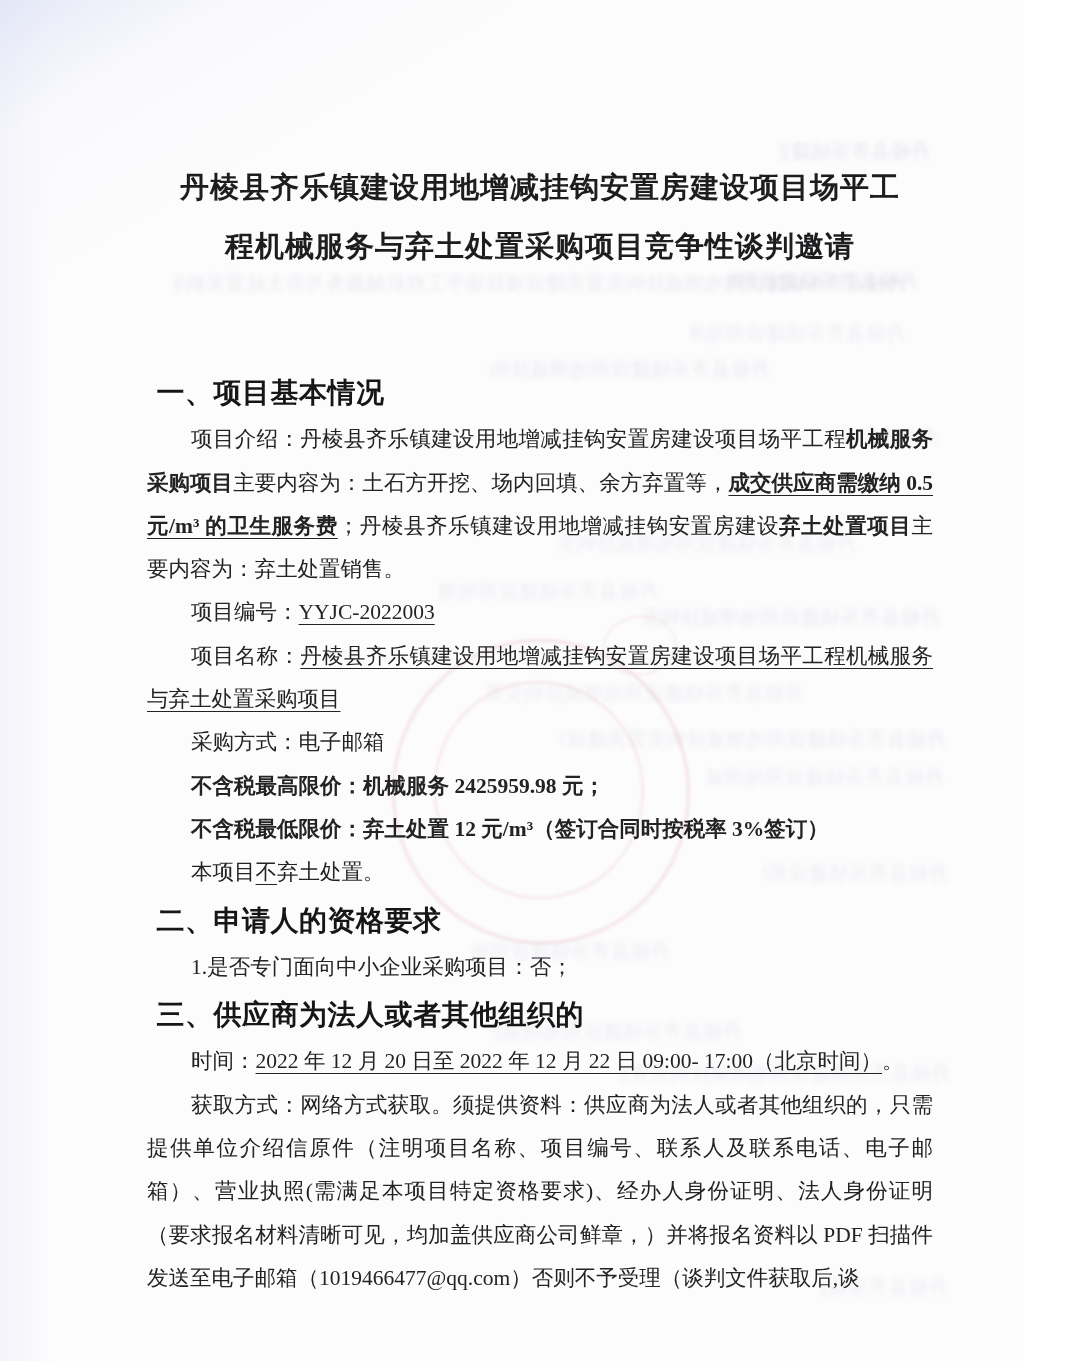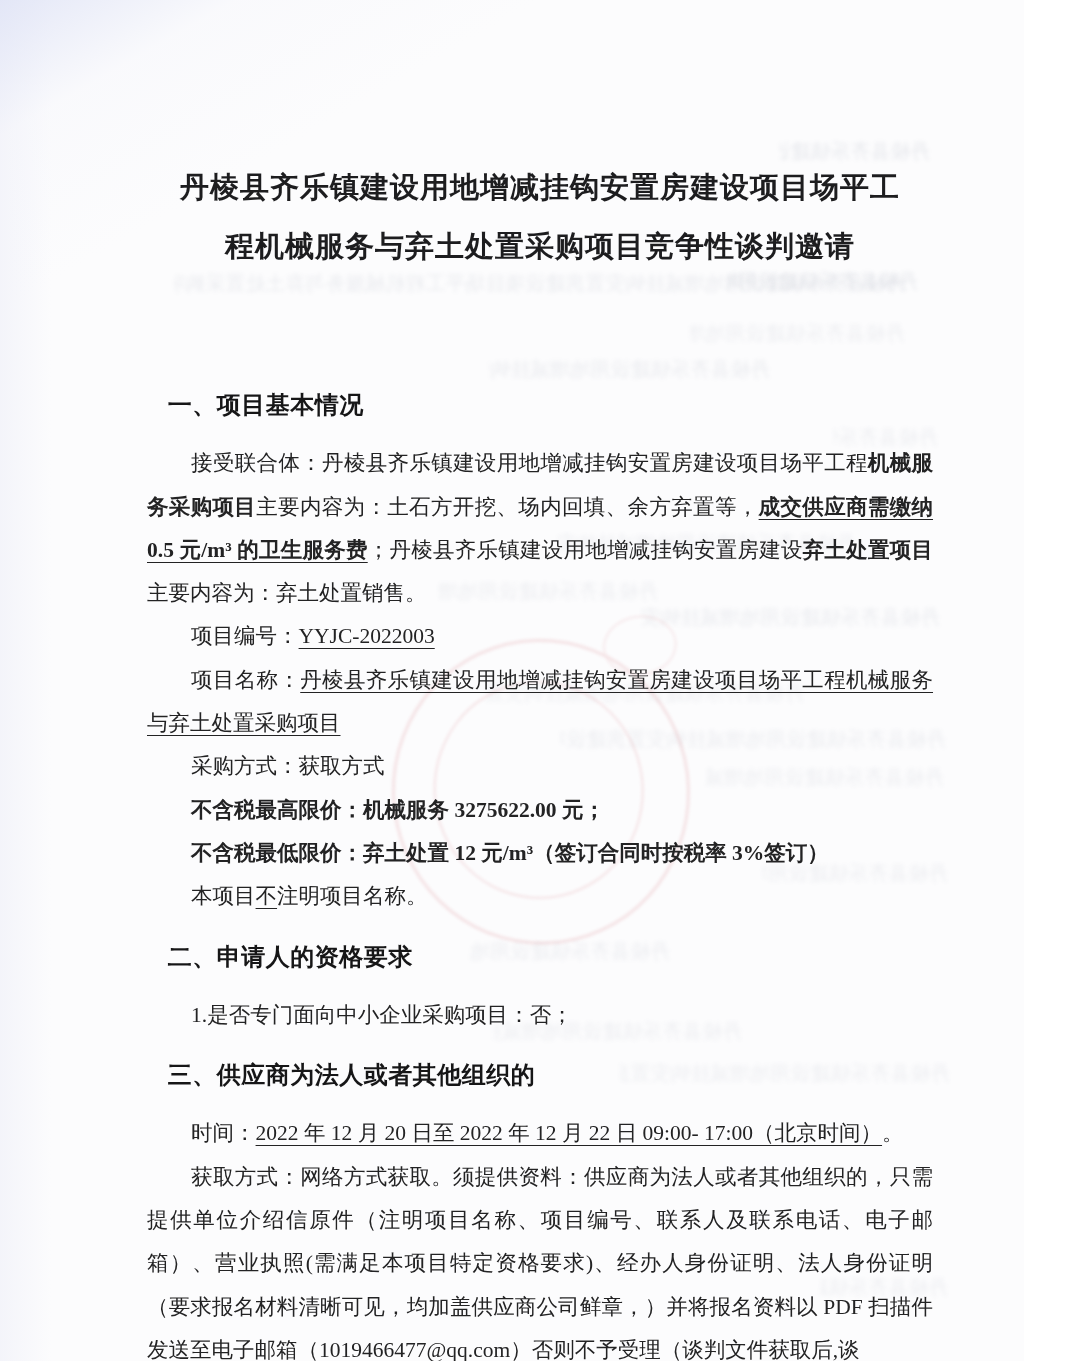"一、项目基本情况" .doc-body h2 { font-size: 24px -> 28px; margin: 16px -> 4px }
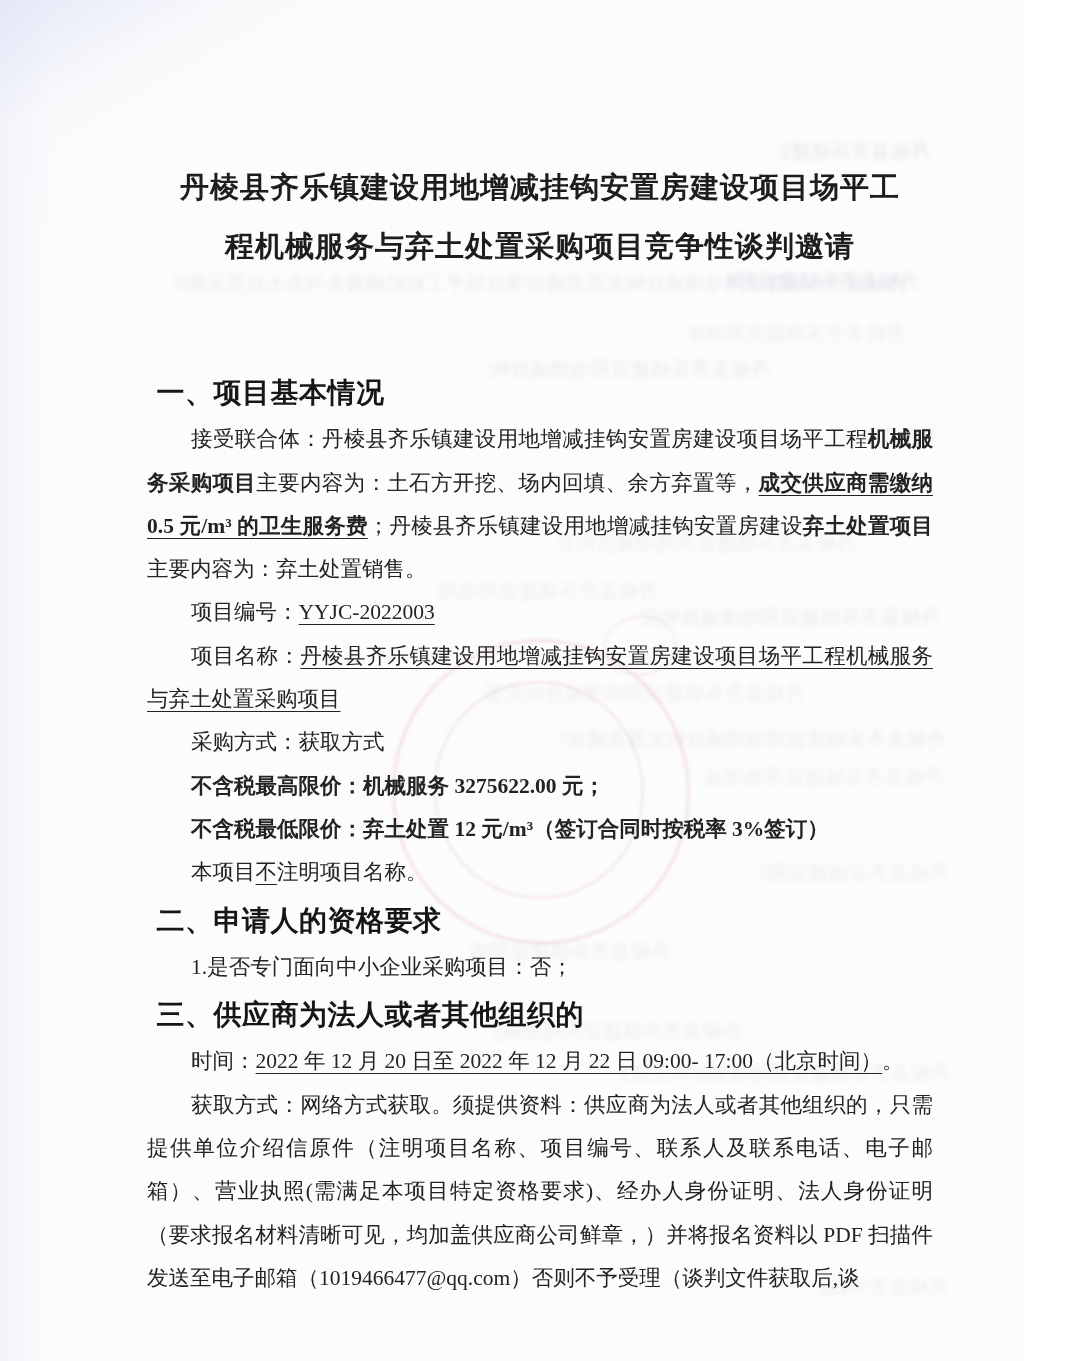"接受联合体：丹棱县齐乐镇建设用地增减挂钩安置房建设项目场平工程" span { text: 接受联合体 -> 项目介绍 }
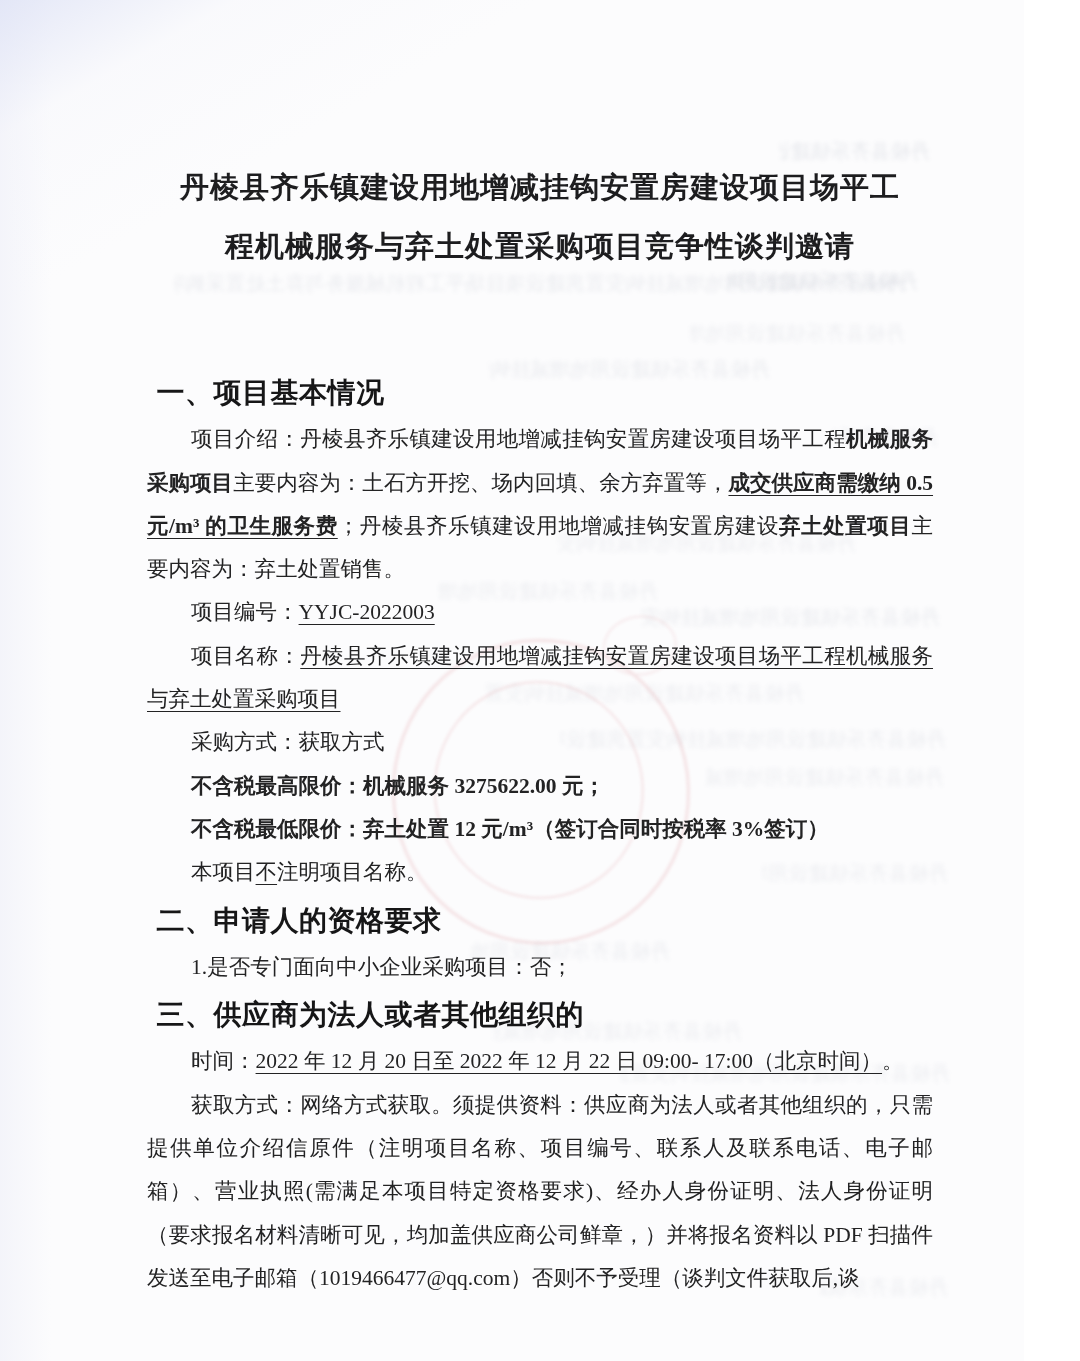"获取方式" span { text: 获取方式 -> 电子邮箱 }
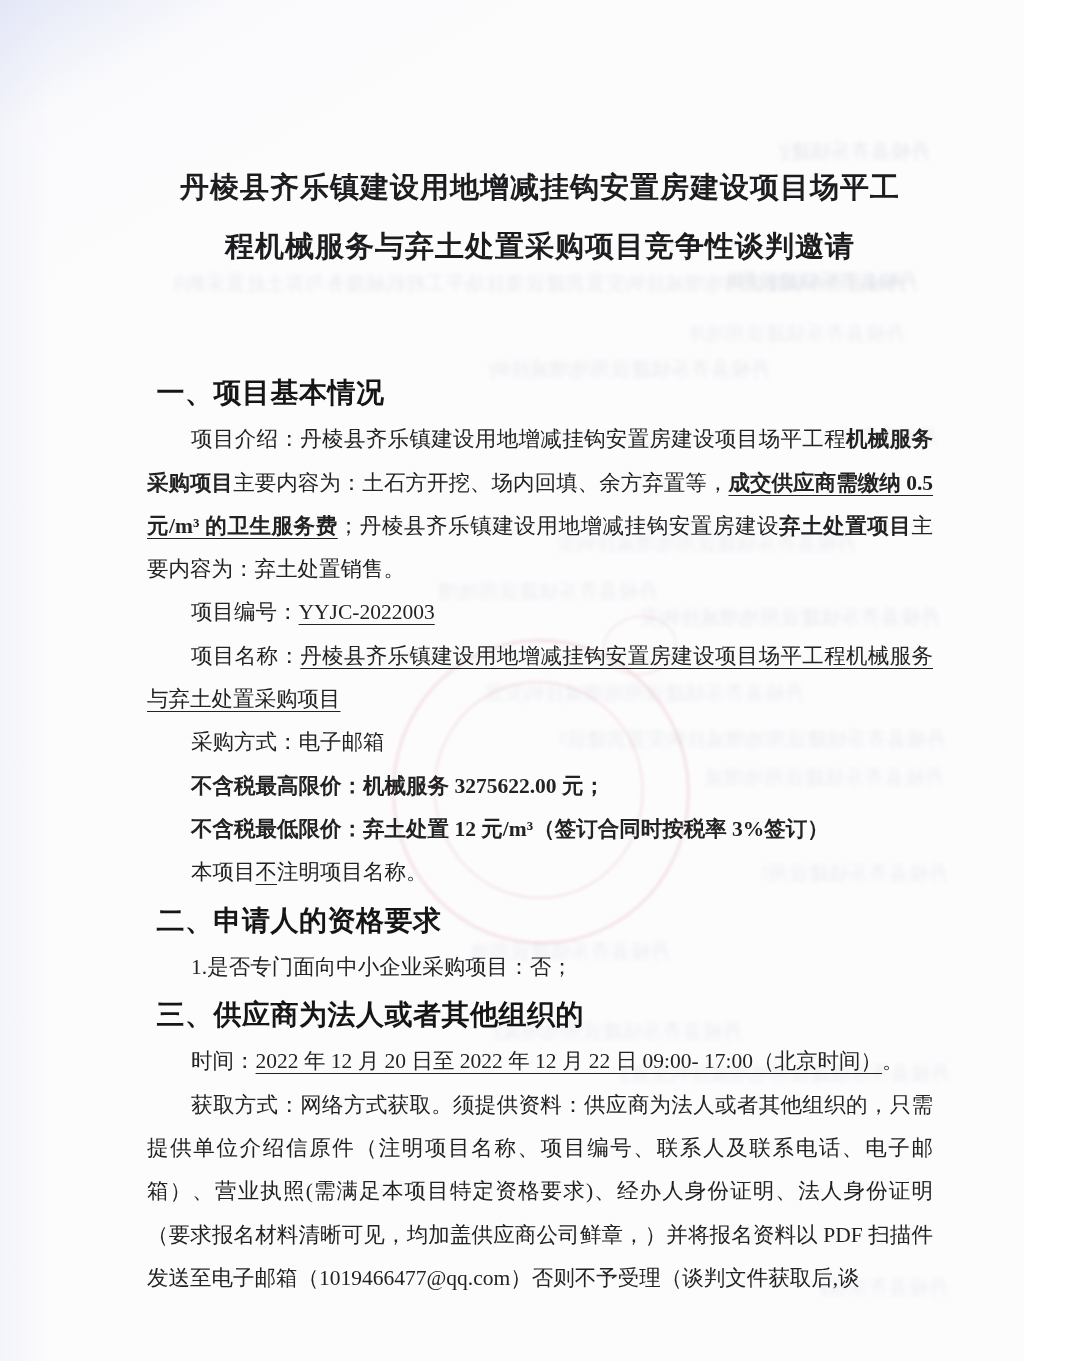"不含税最高限价：机械服务 3275622.00 元；" span.bd { text: 3275622.00 -> 2425959.98 }
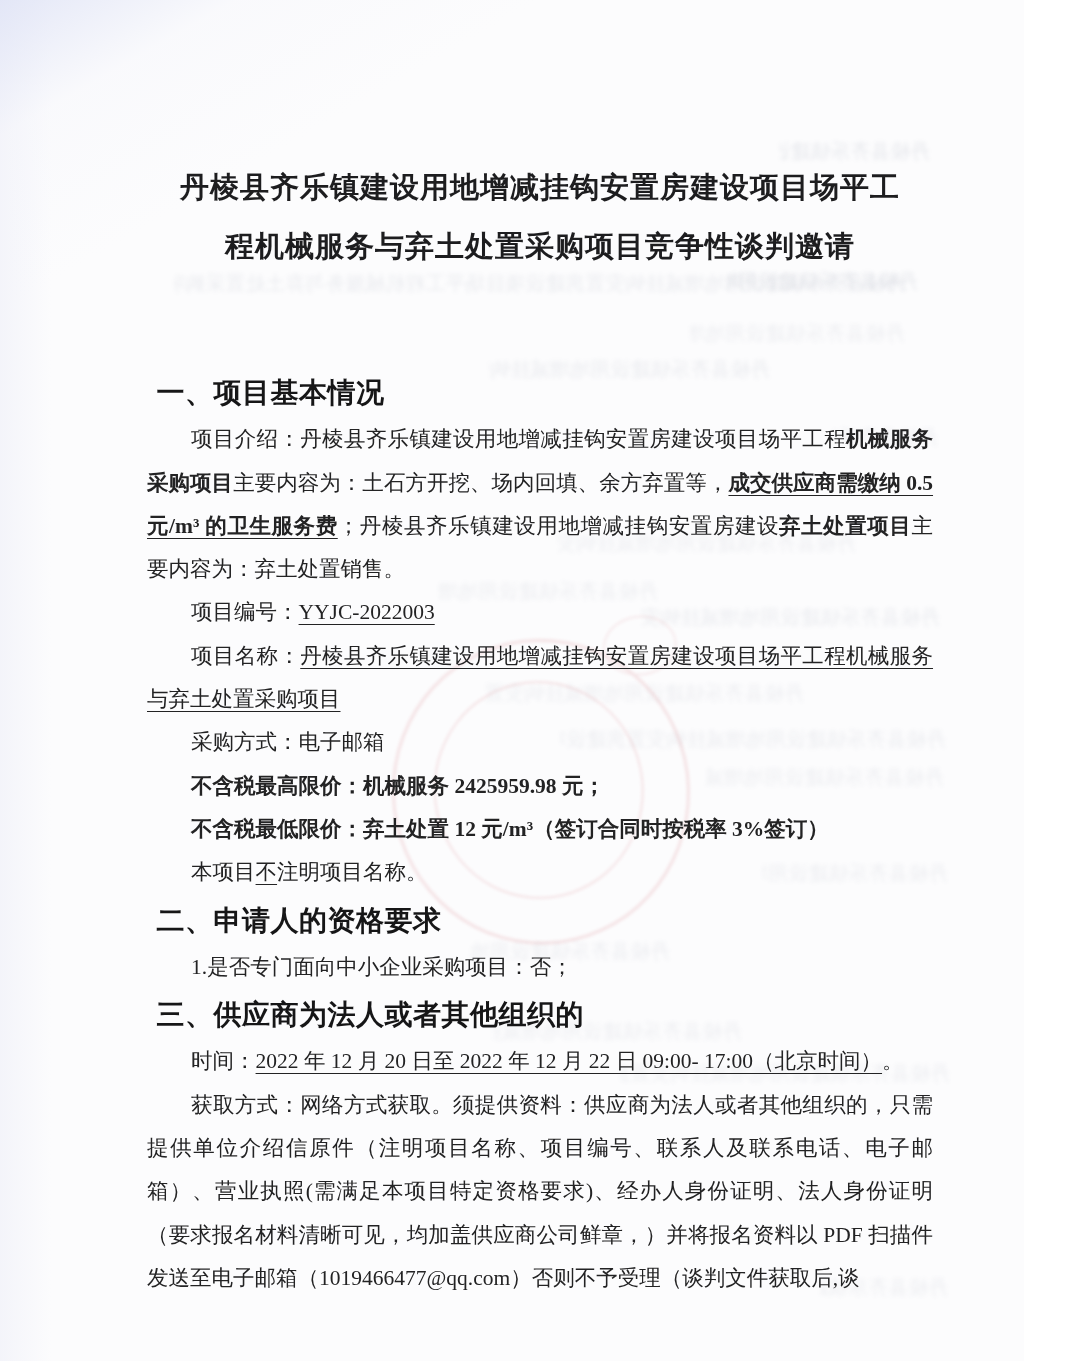"注明项目名称。" span { text: 注明项目名称 -> 弃土处置 }
